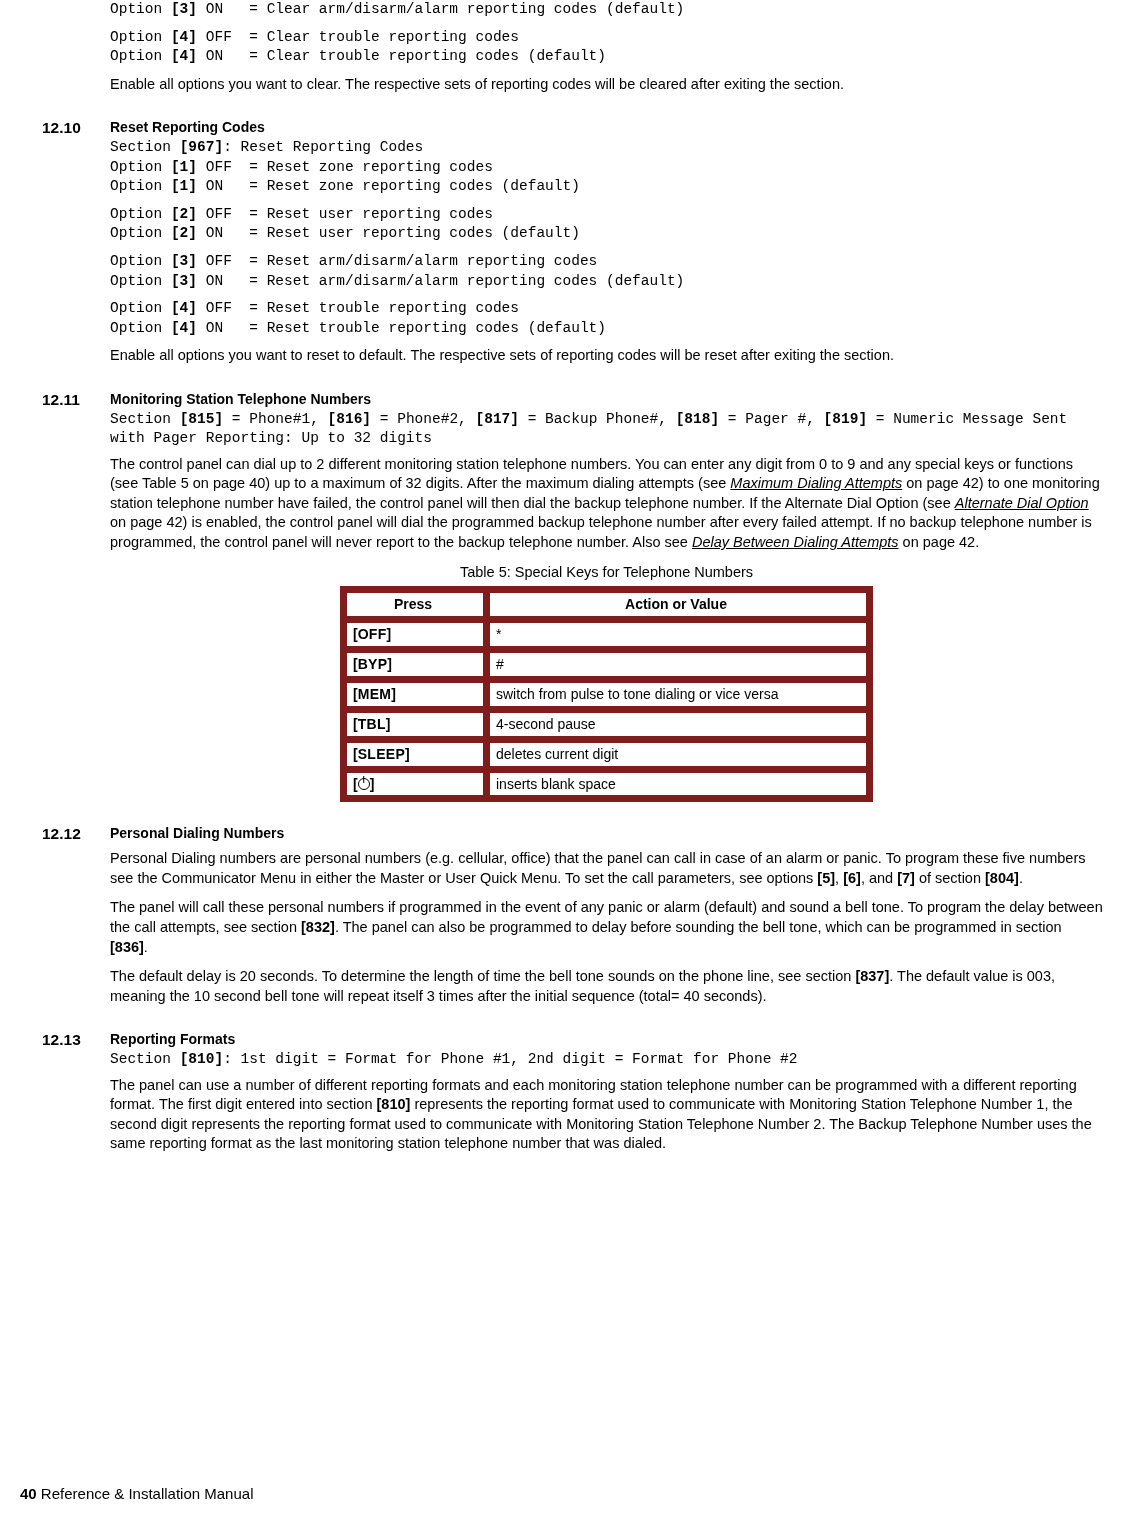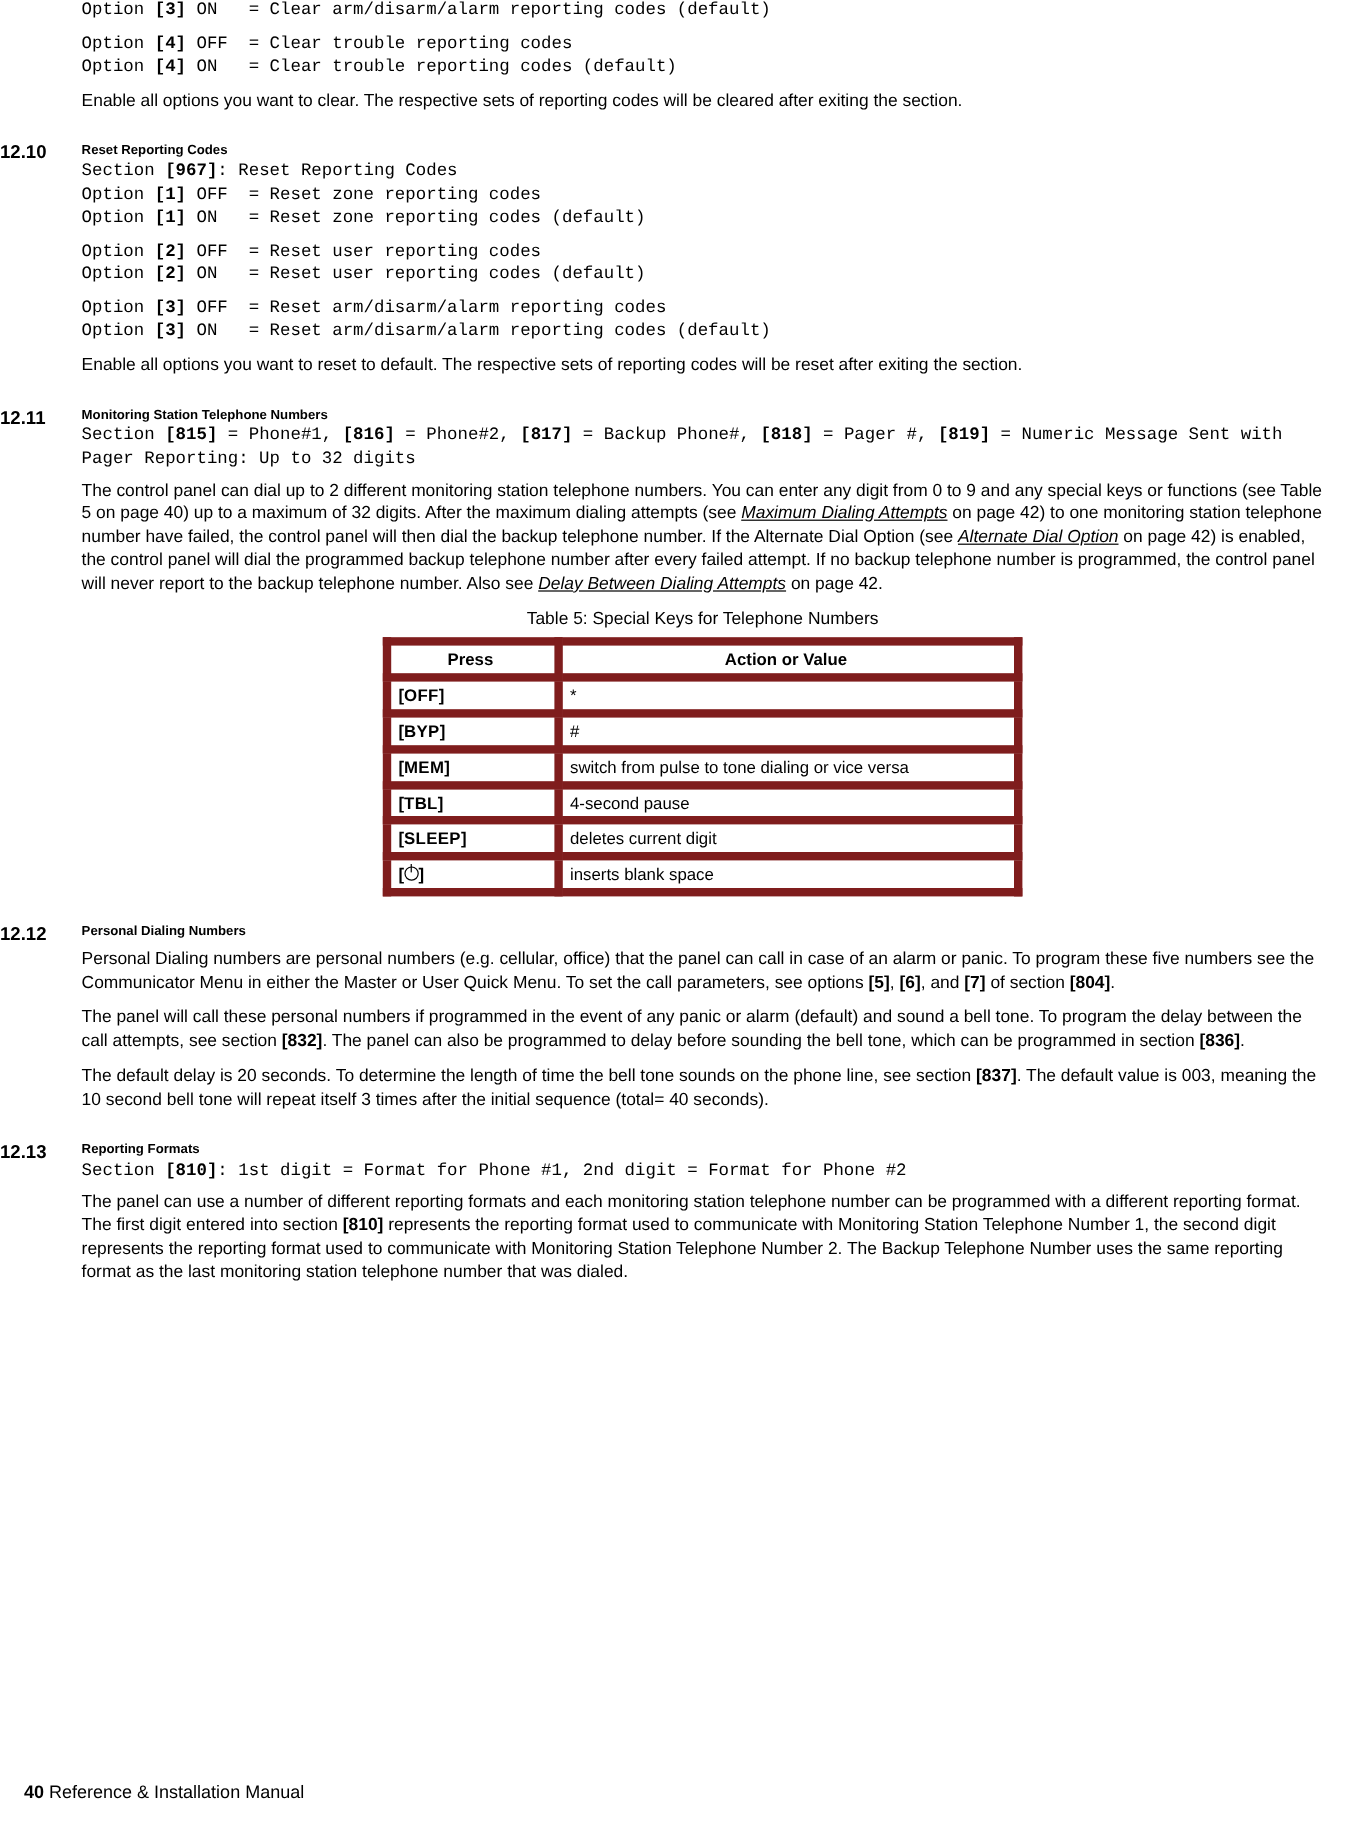"Option [3] ON = Clear" .section { padding-left: none -> 42px }
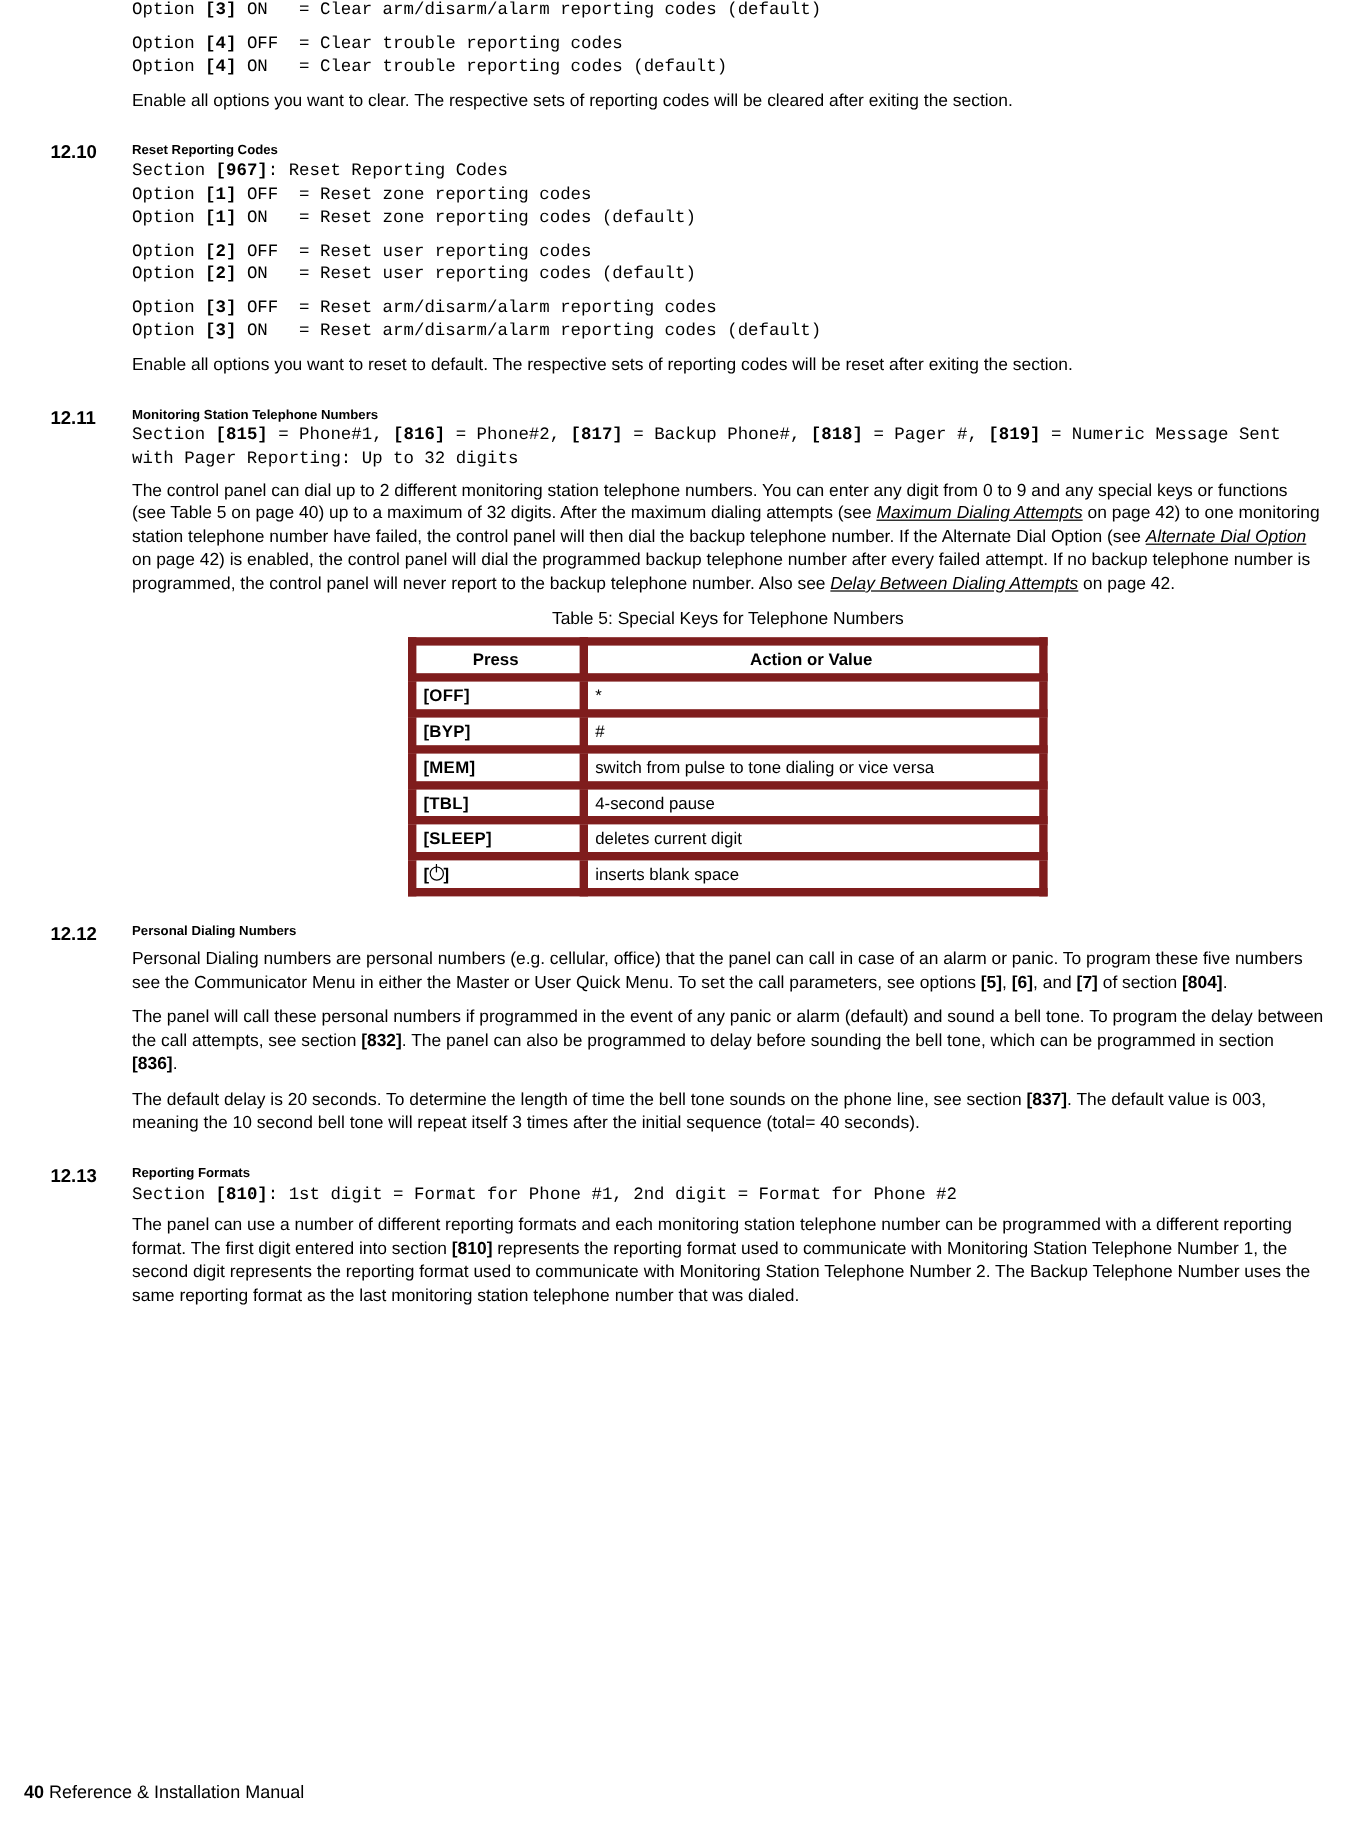"Reset Reporting Codes" .heading { font-size: 11px -> 14px }
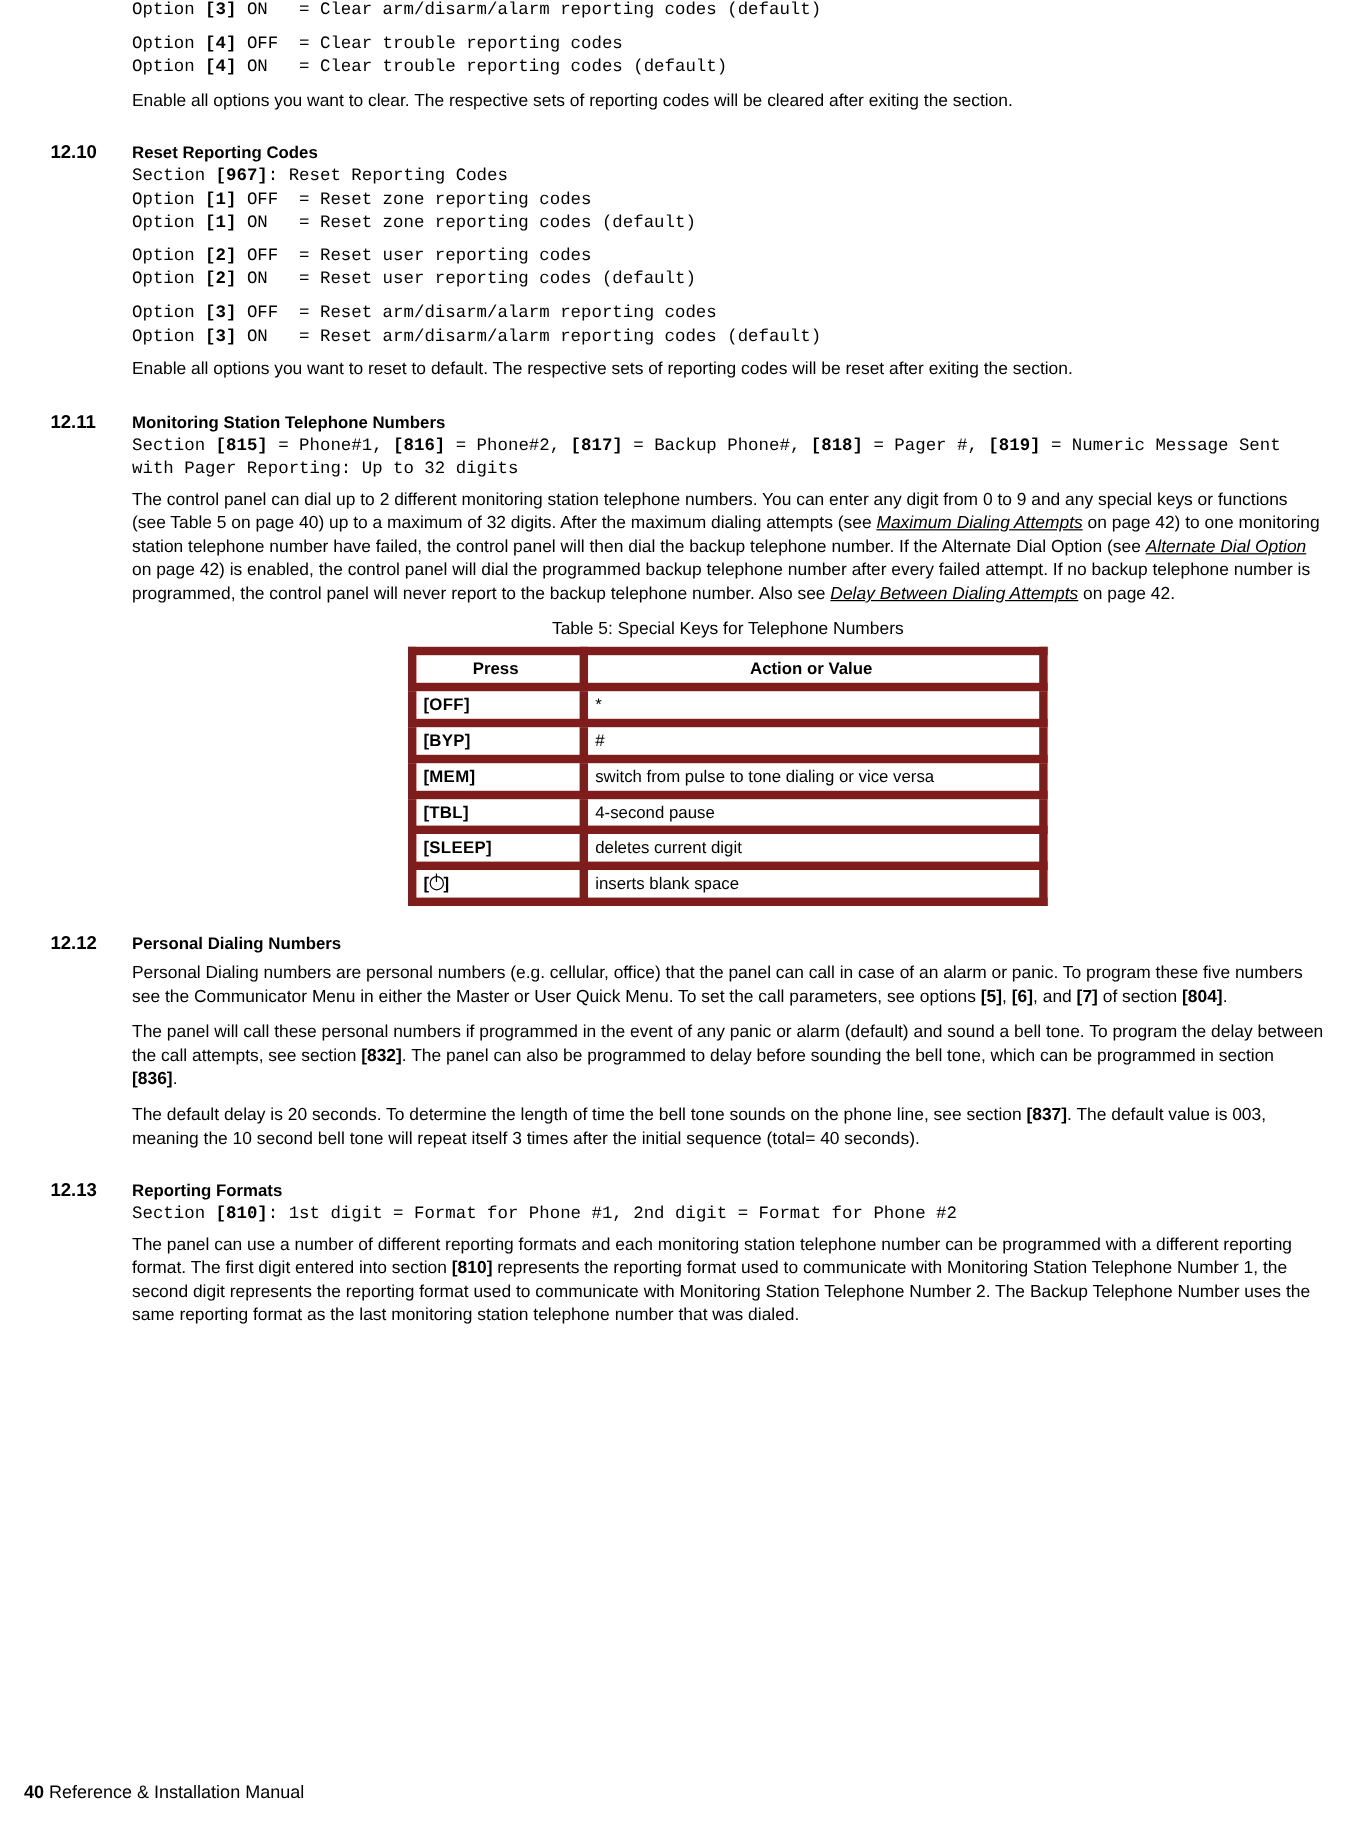"Option [4] OFF = Reset" div.opt-block { html: none -> <div> <div>Option <b>[4]</b> OFF = Reset trouble reporting codes</div> <div>Option <b>[4]</b> ON = Reset trouble reporting codes (default)</div> </div> }
